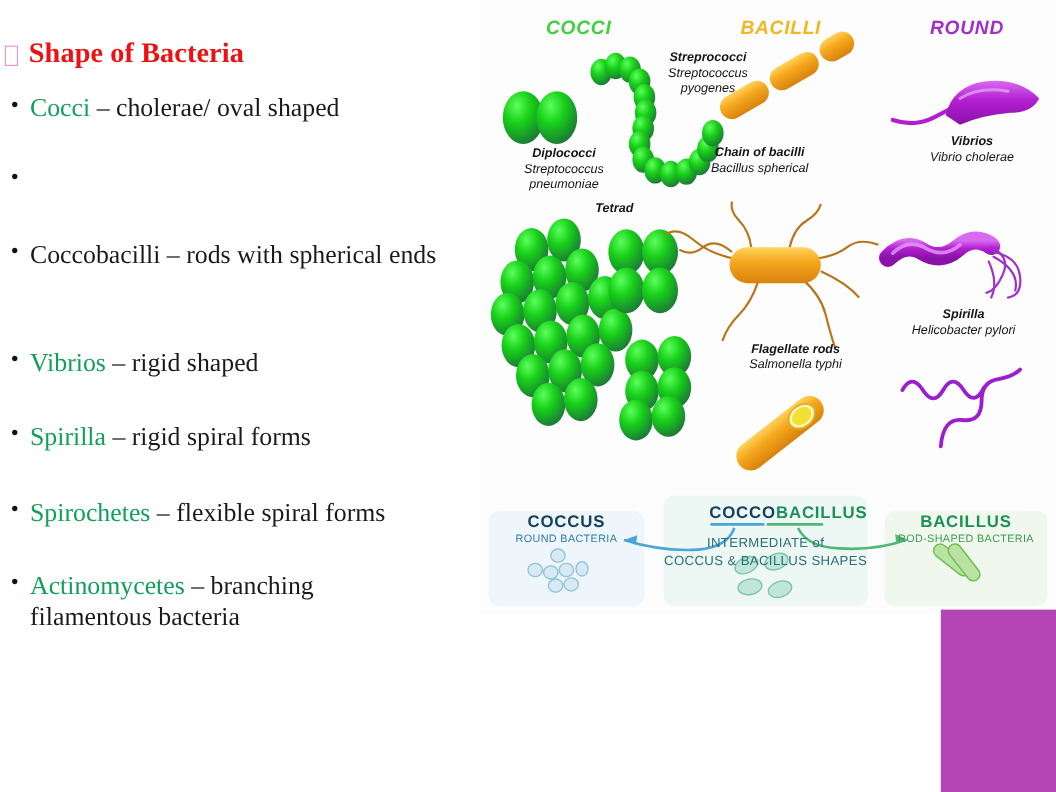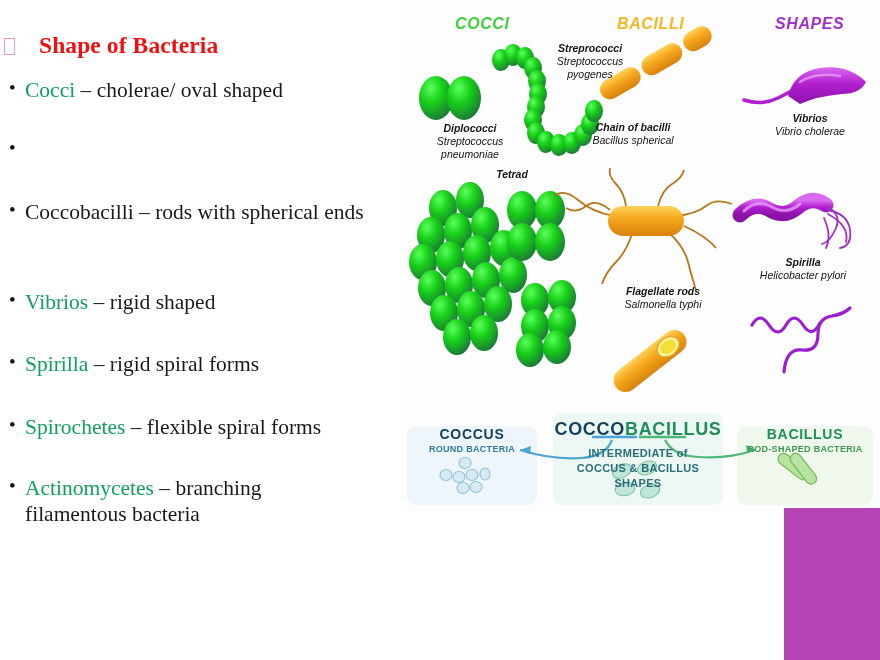"SHAPES" div.cat-head { text: SHAPES -> ROUND }
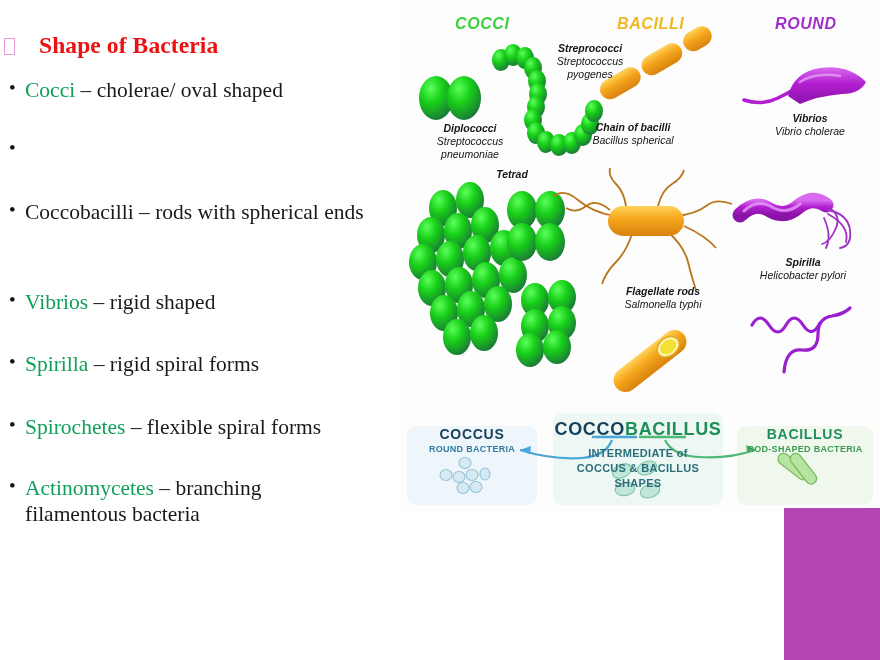"Shape of Bacteria" .title-row { gap: 15px -> none }
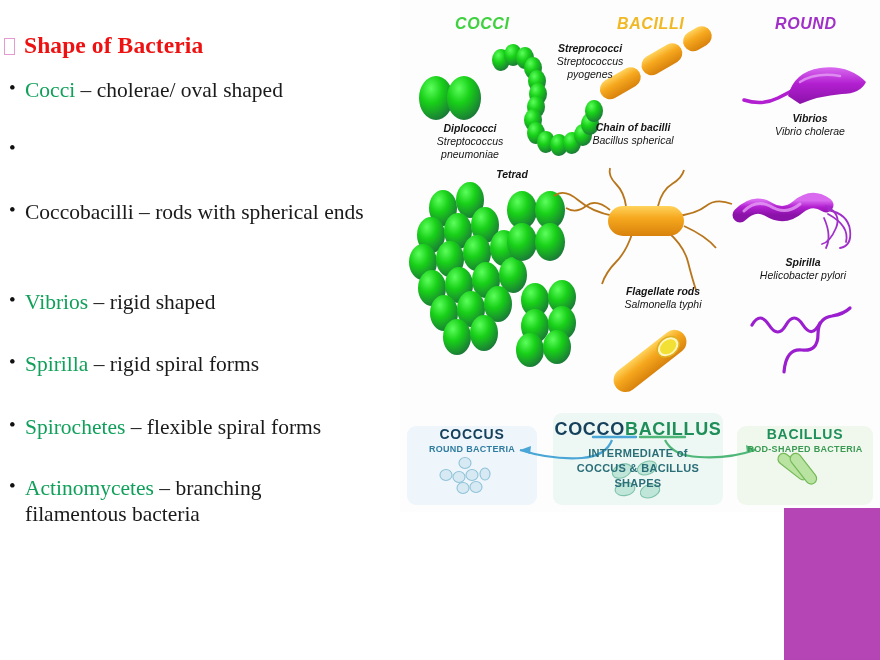"COCCOBACILLUS" .cocco-title { font-size: 18px -> 14px; text-align: none -> right }
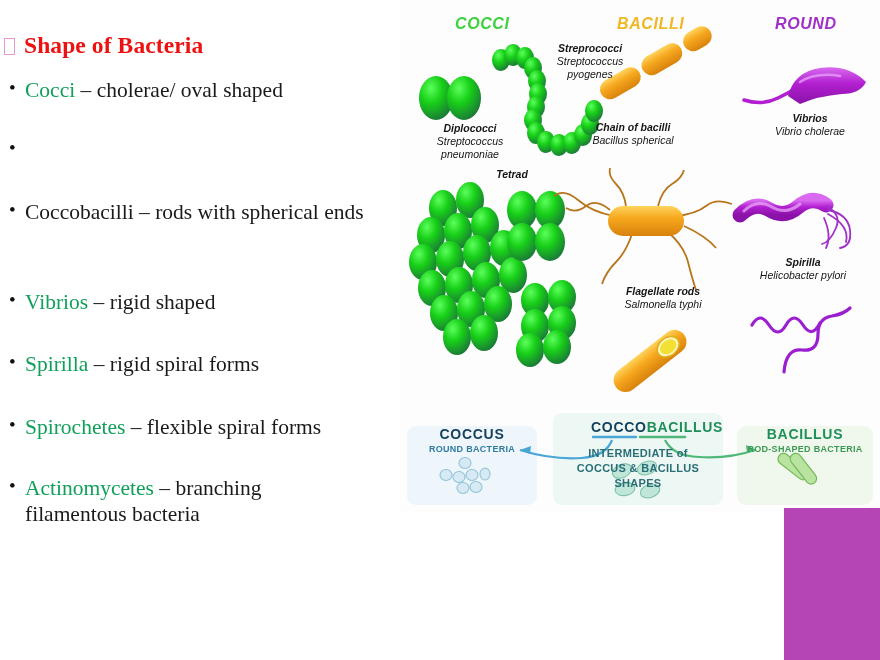"ROUND BACTERIA" .c-sub { font-weight: bold -> normal }
